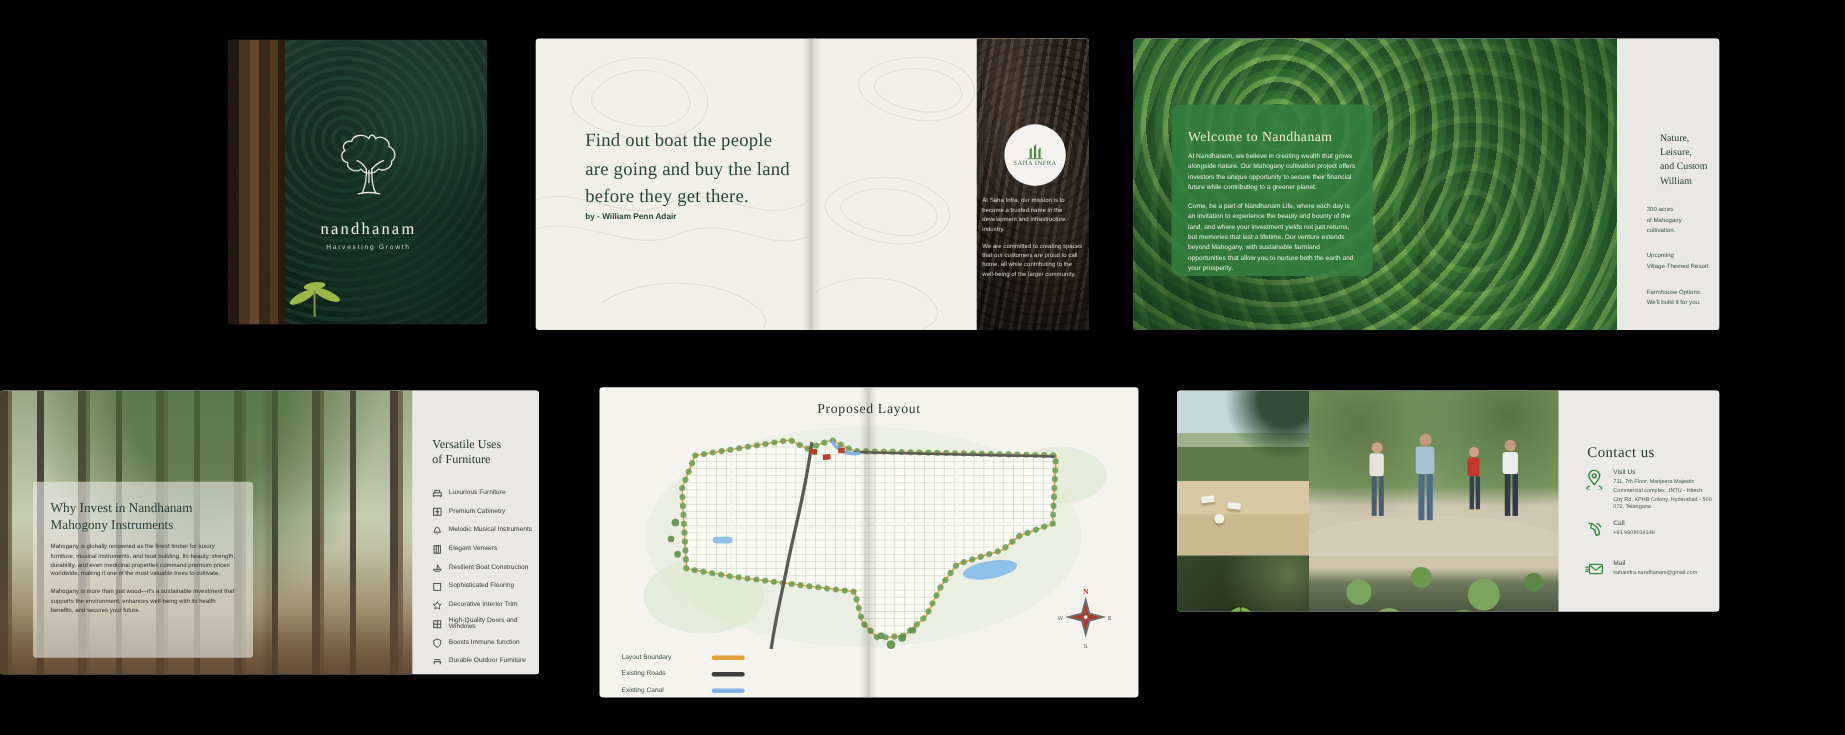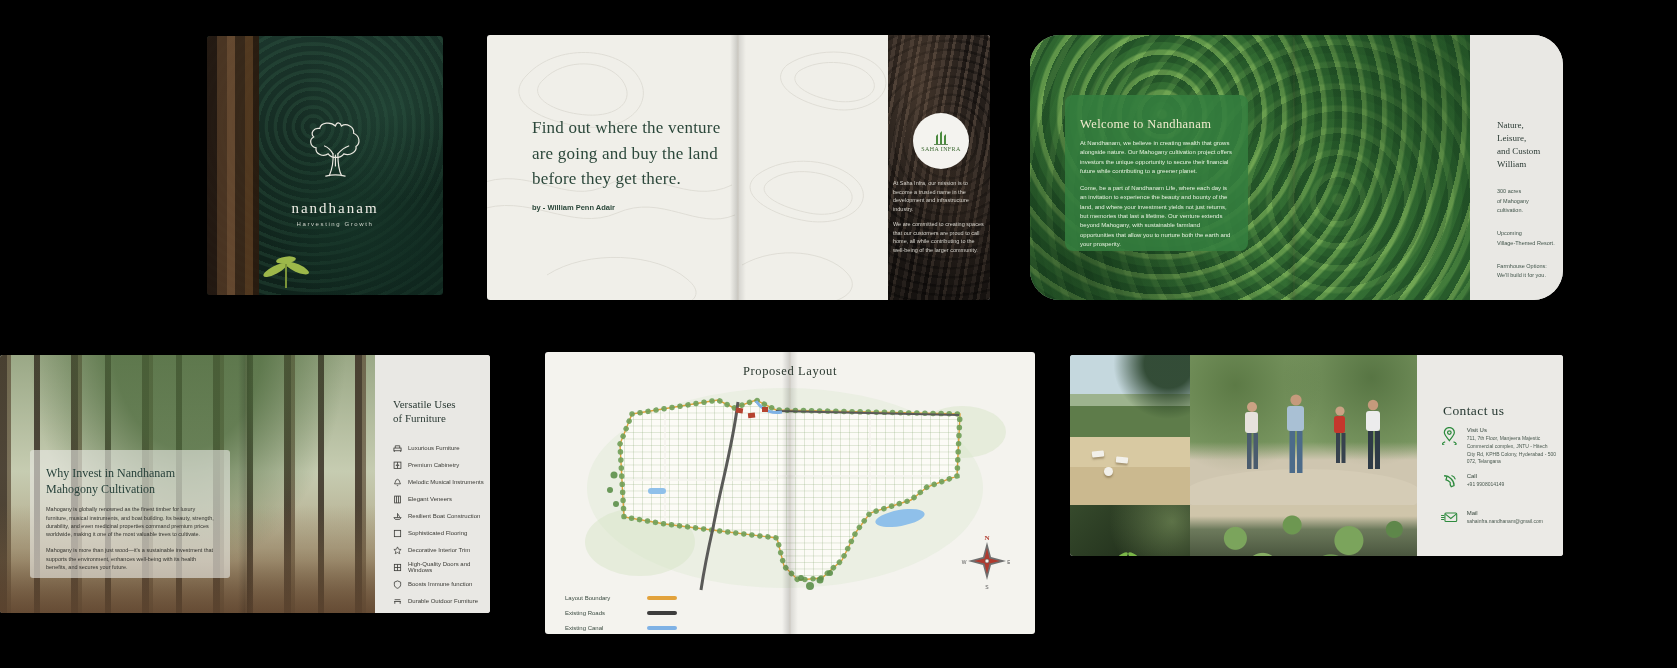"Find out where the venture" div.serif { text: where the venture -> boat the people }
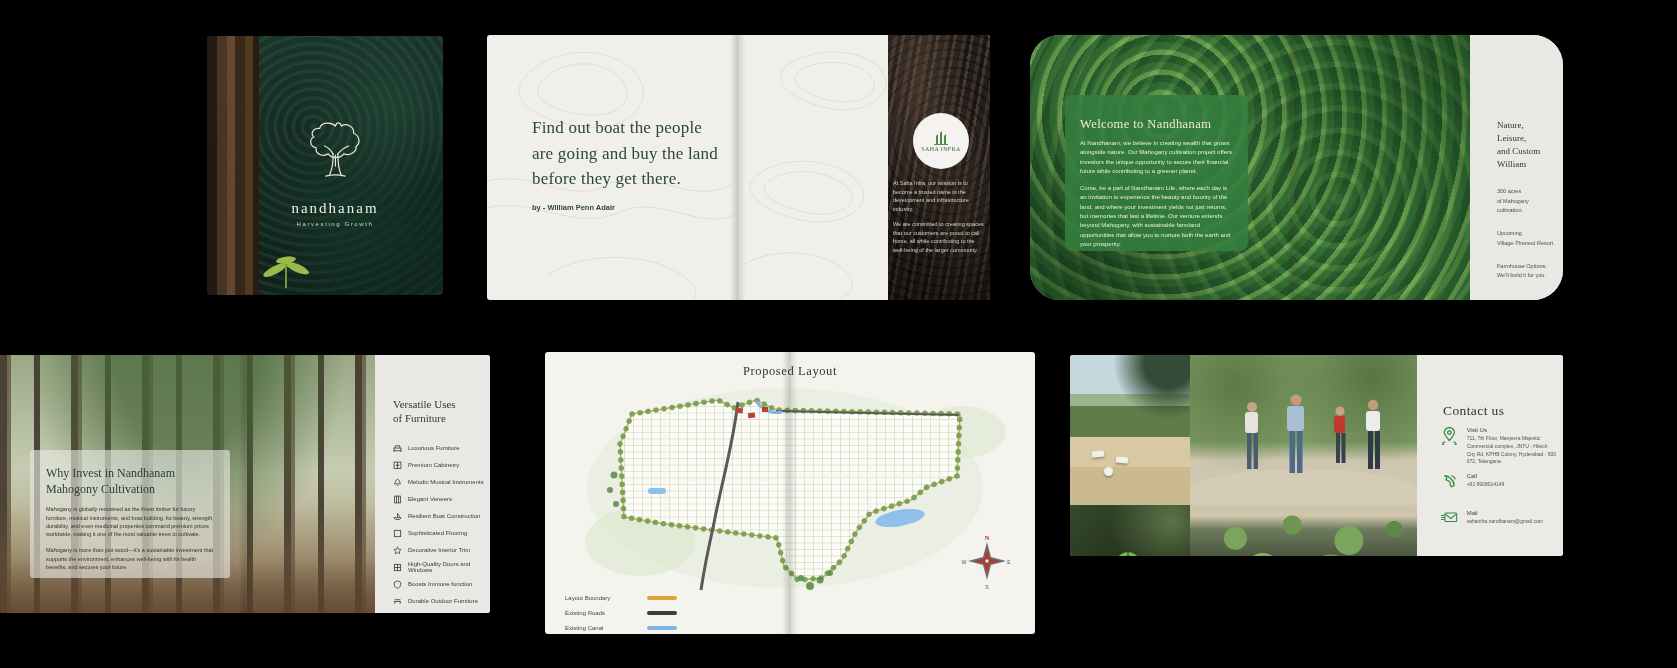"Welcome to Nandhanam" #welcome { border-radius: 30px -> none }
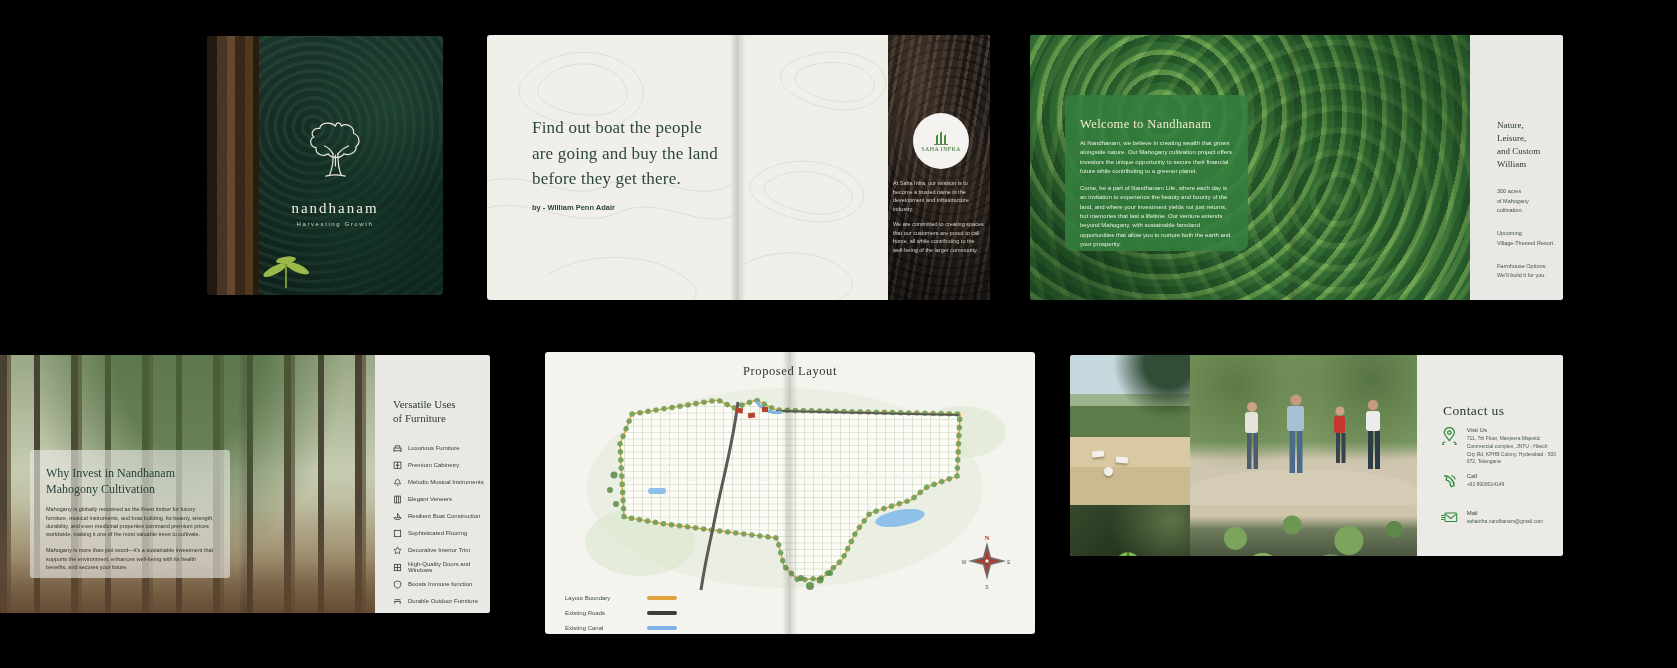"Nature, Leisure," .nl-head { margin-left: none -> 12px }
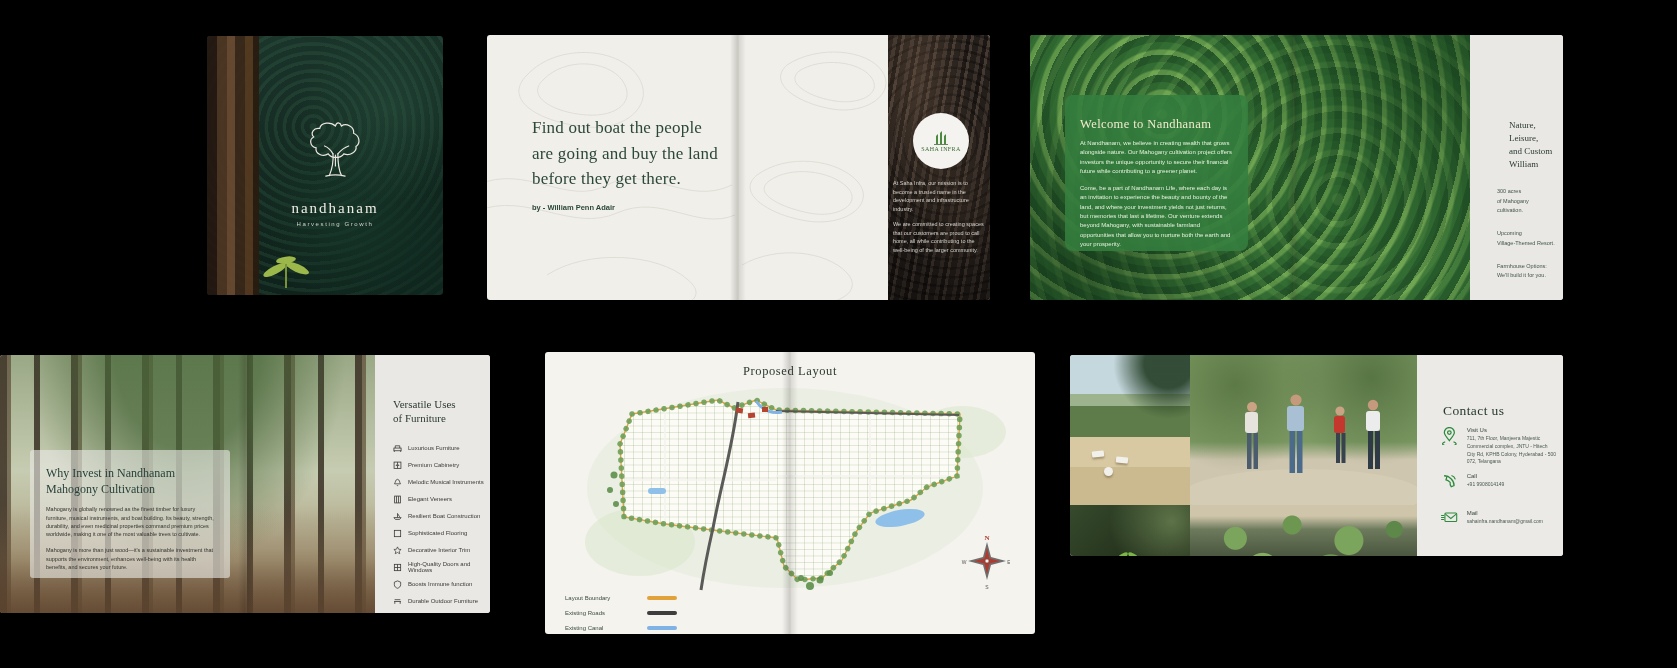"by - William Penn Adair" #quote .quote-attr { margin-top: 11px -> none }
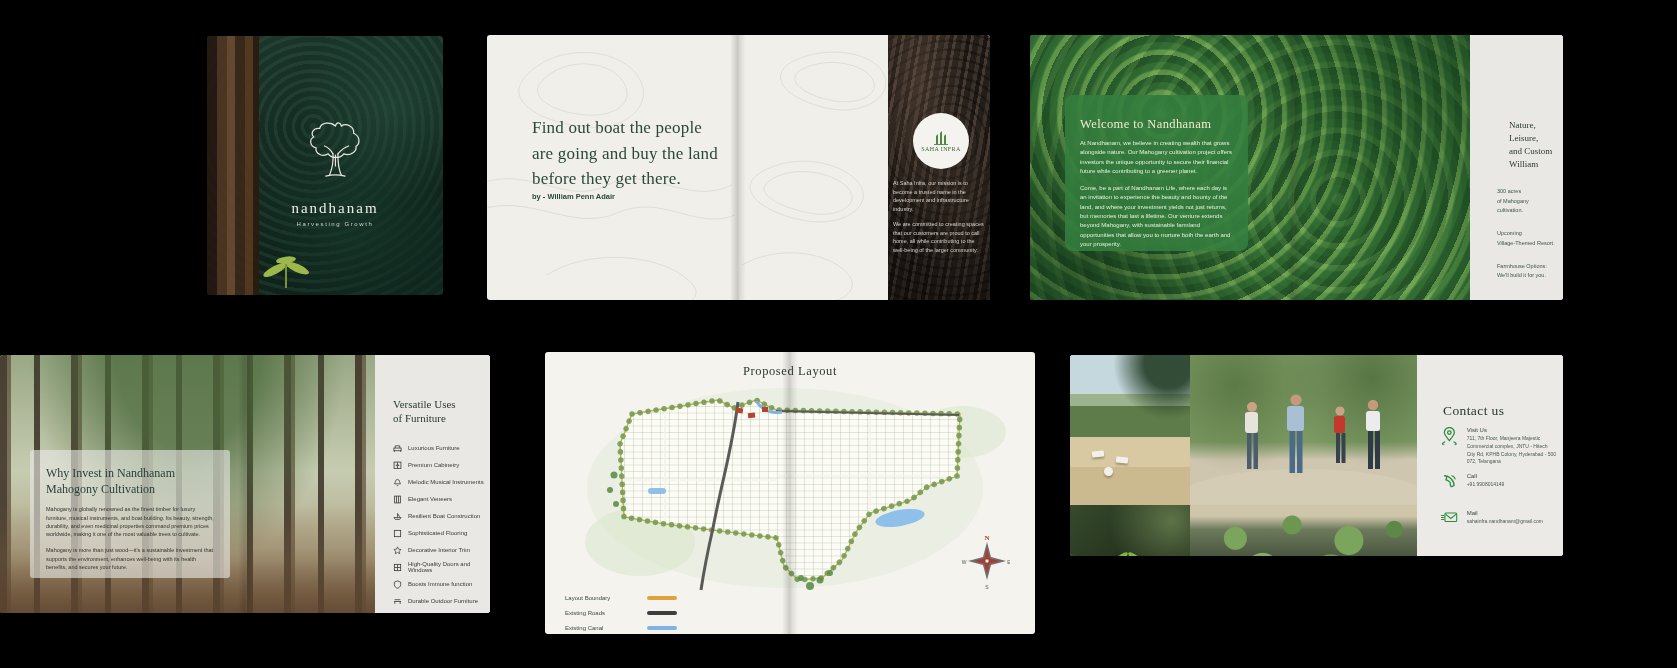"Why Invest in Nandhanam" #invest .invest-overlay { height: 128px -> 160px; margin-top: 12px -> none }
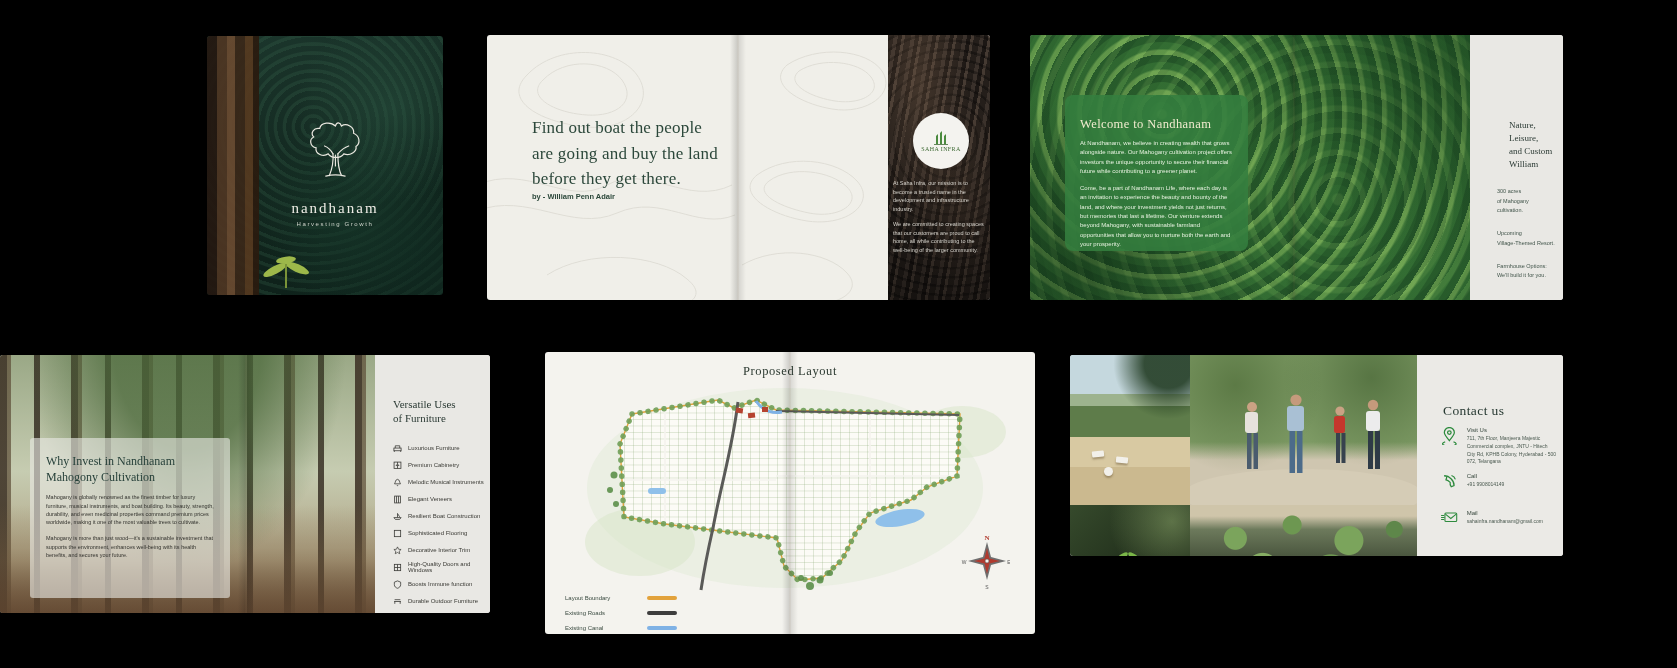"Mahogony Cultivation" span { text: Cultivation -> Instruments }
